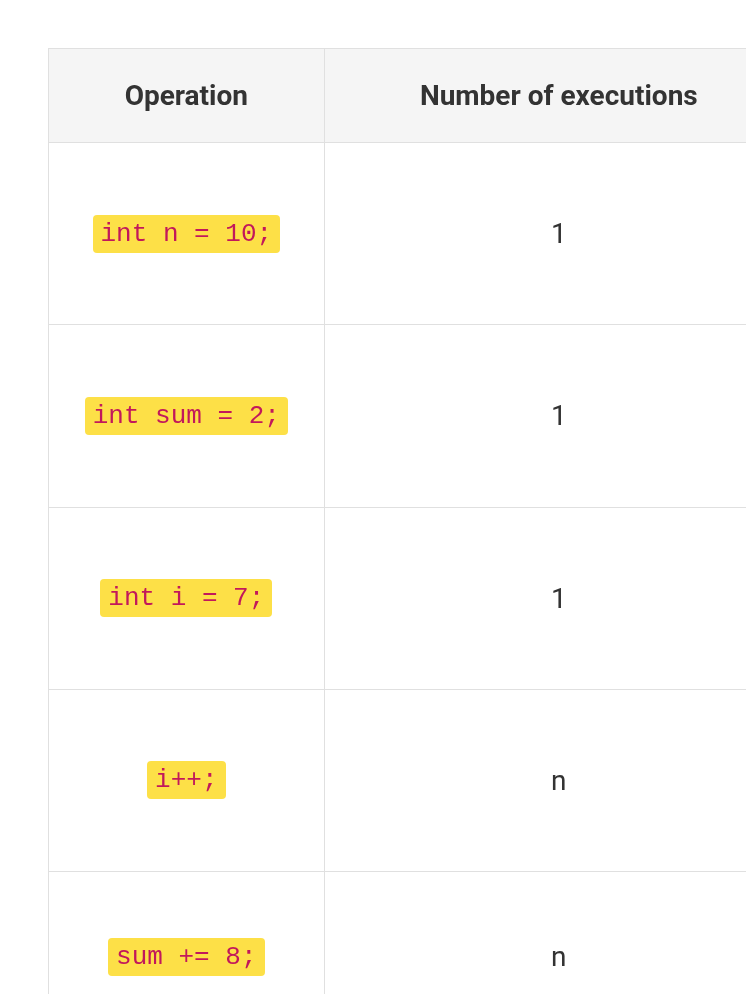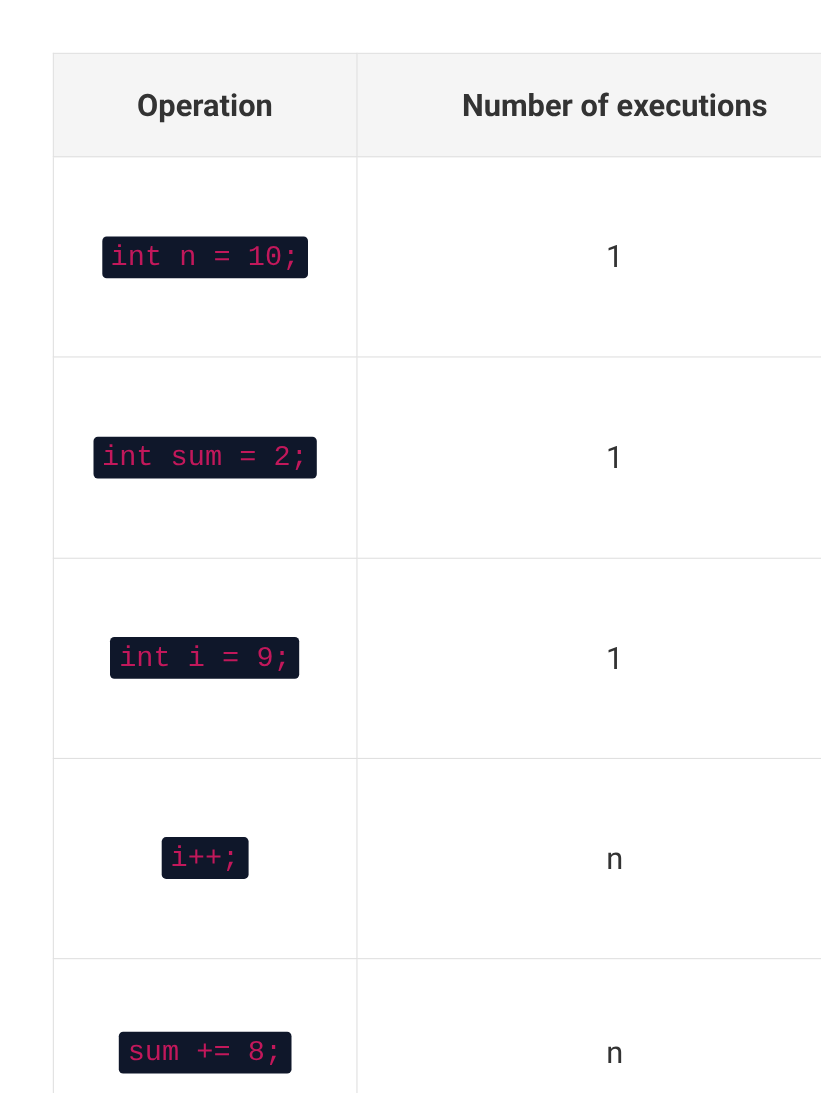"int n = 10;" td.op-cell code { background: #0f172a -> #fde047 }
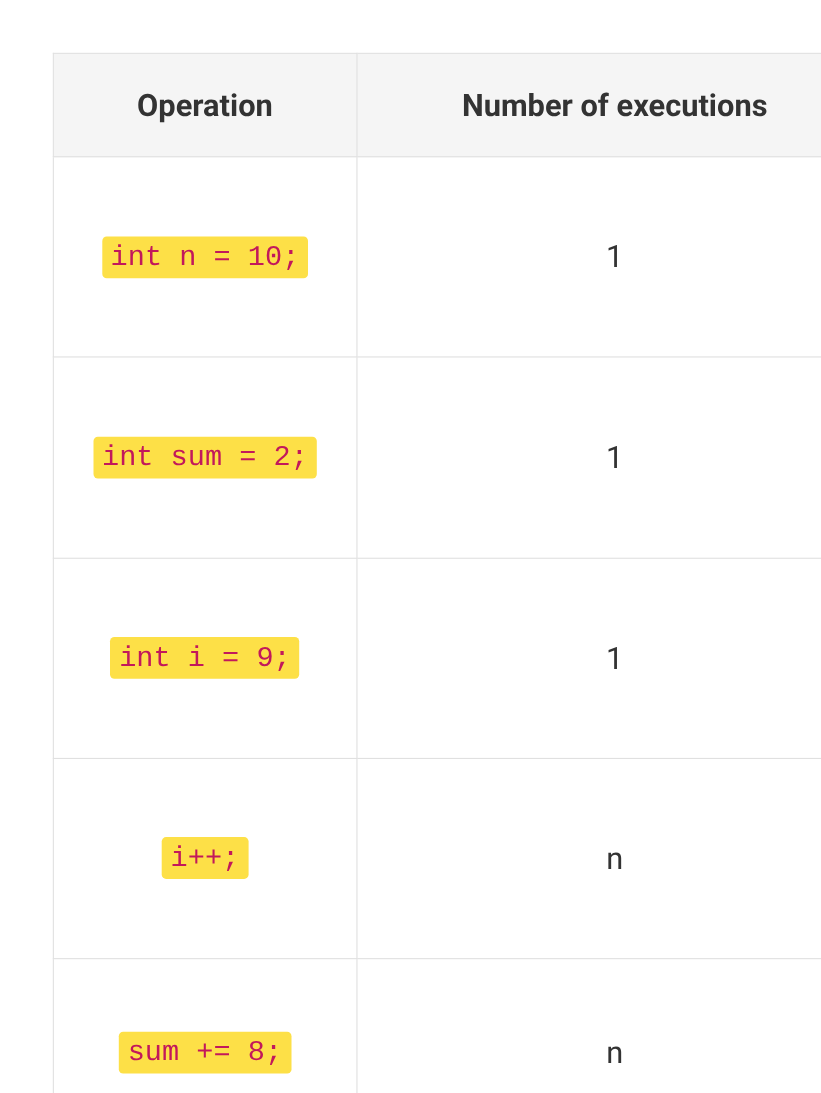"int i = 9;" code { text: 9 -> 7 }
